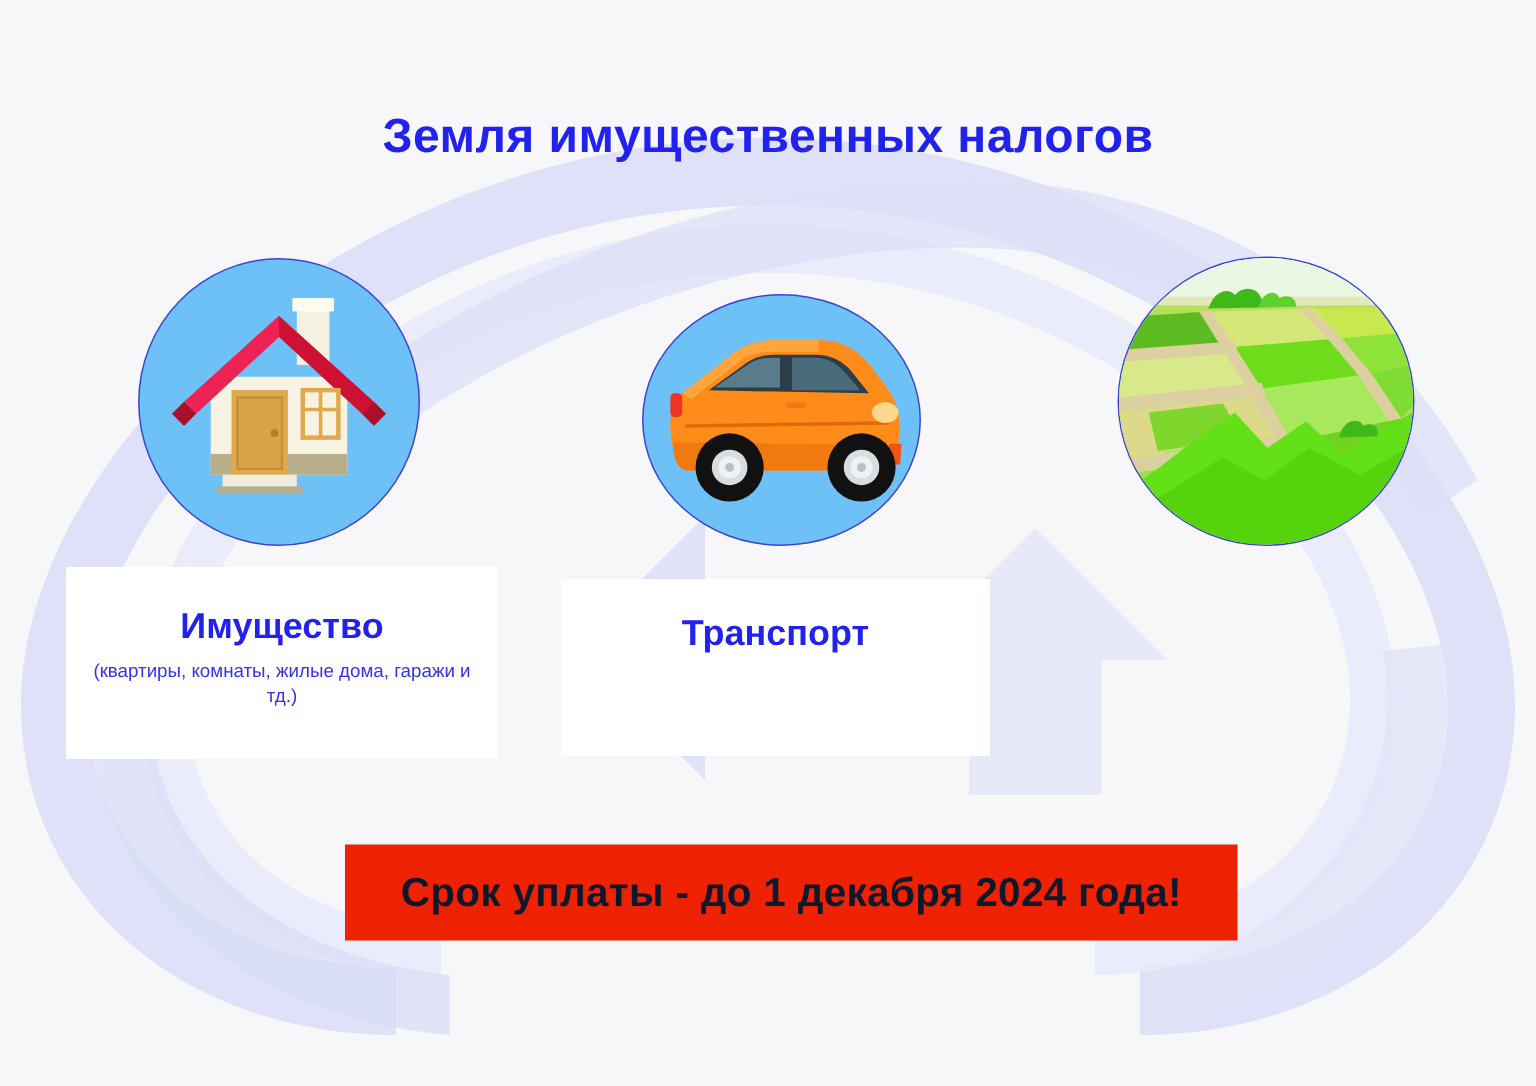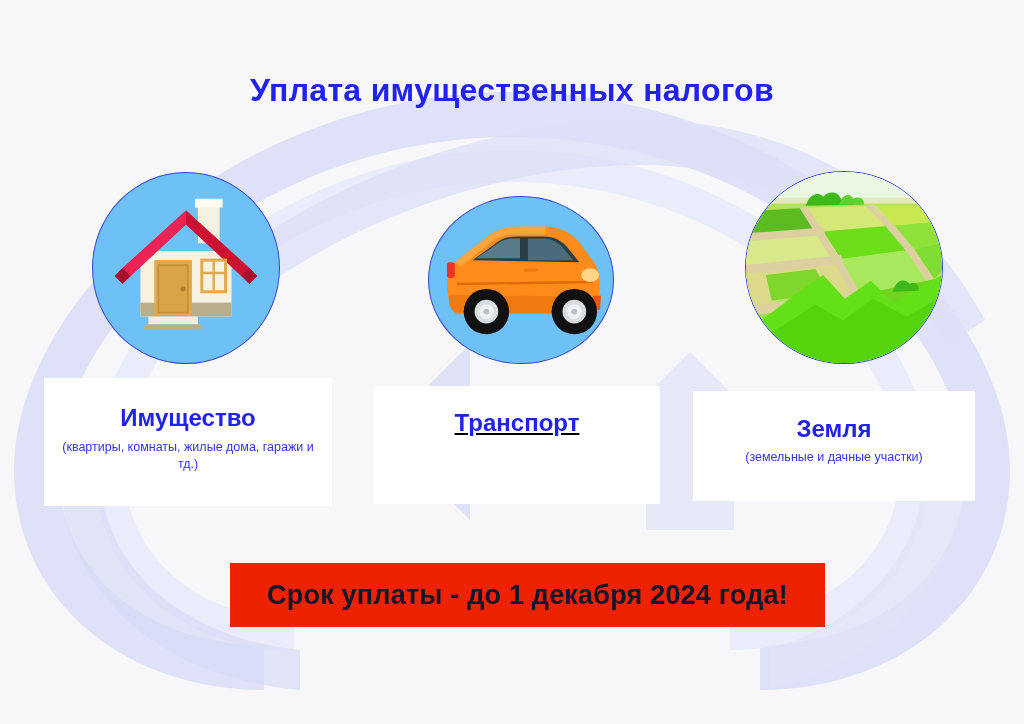"Уплата имущественных налогов" div.poster-title { text: Уплата -> Земля }
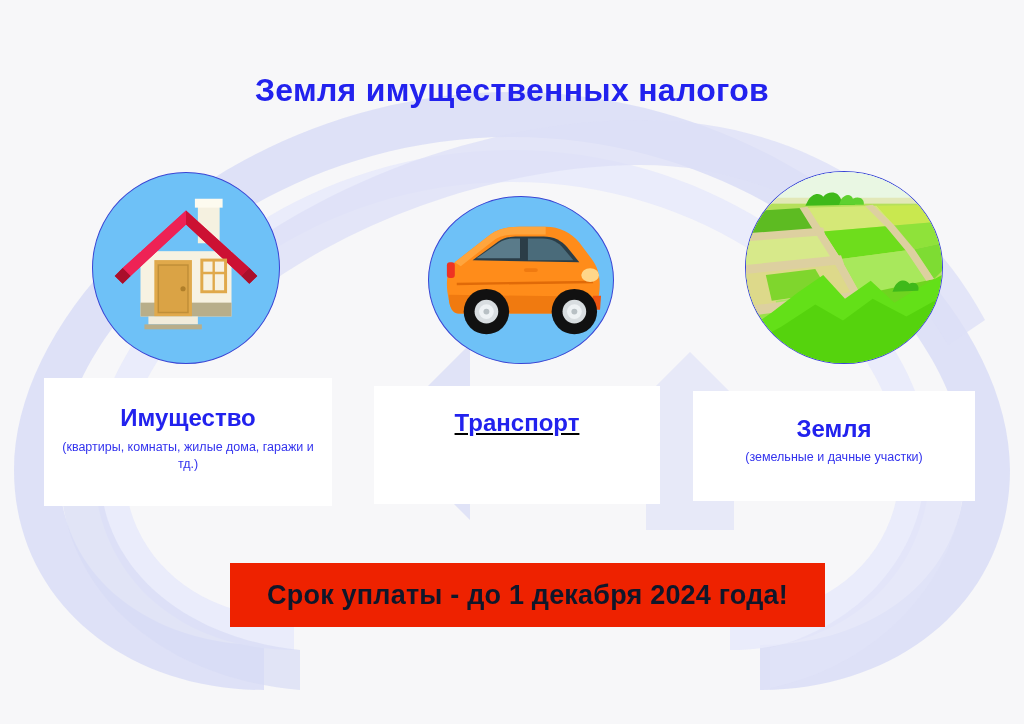"Транспорт" .card.k2 { text-decoration: underline -> none }
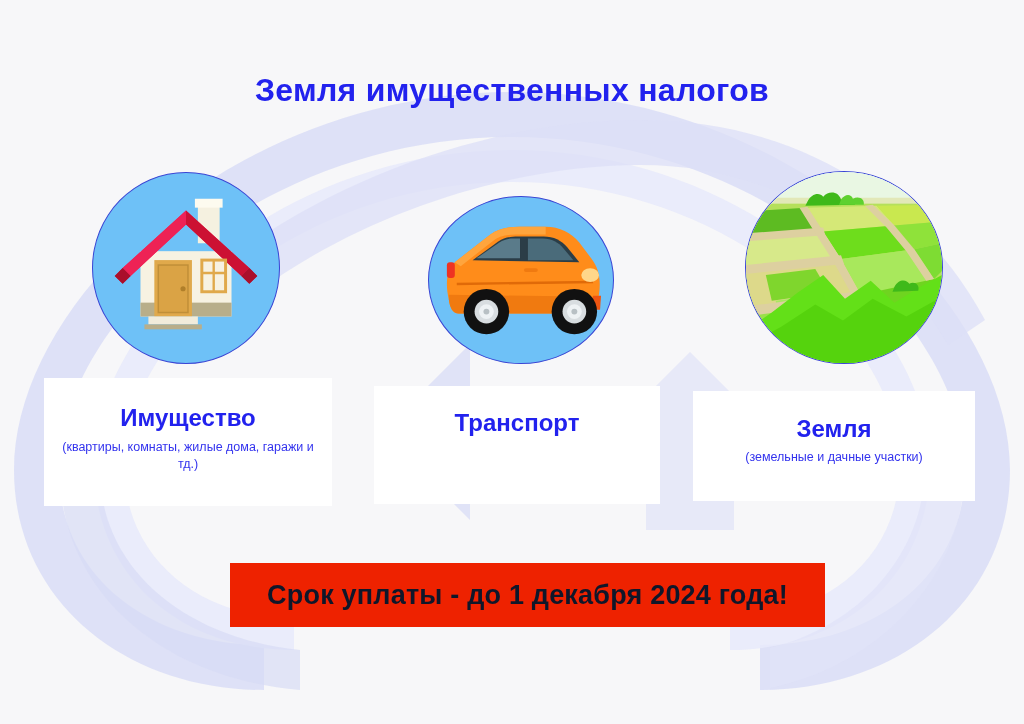"Земля" div.card { html: <div> <div> <div>Земля</div> <div>(земельные и дачные участки)</div> </div> </div> -> none }
